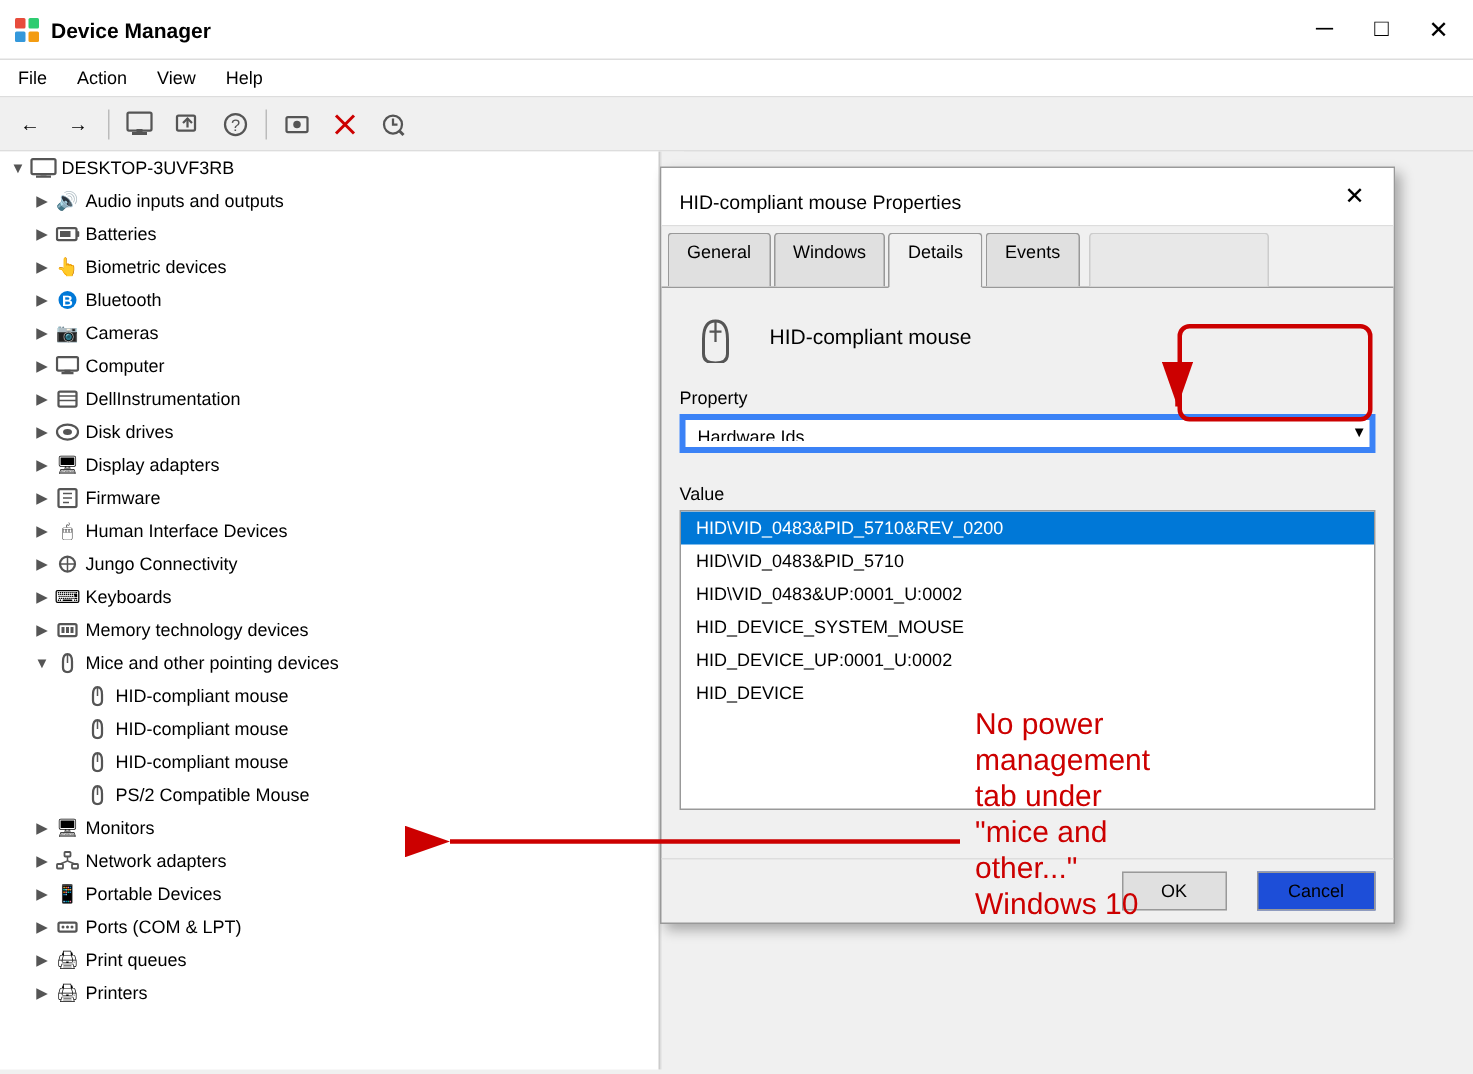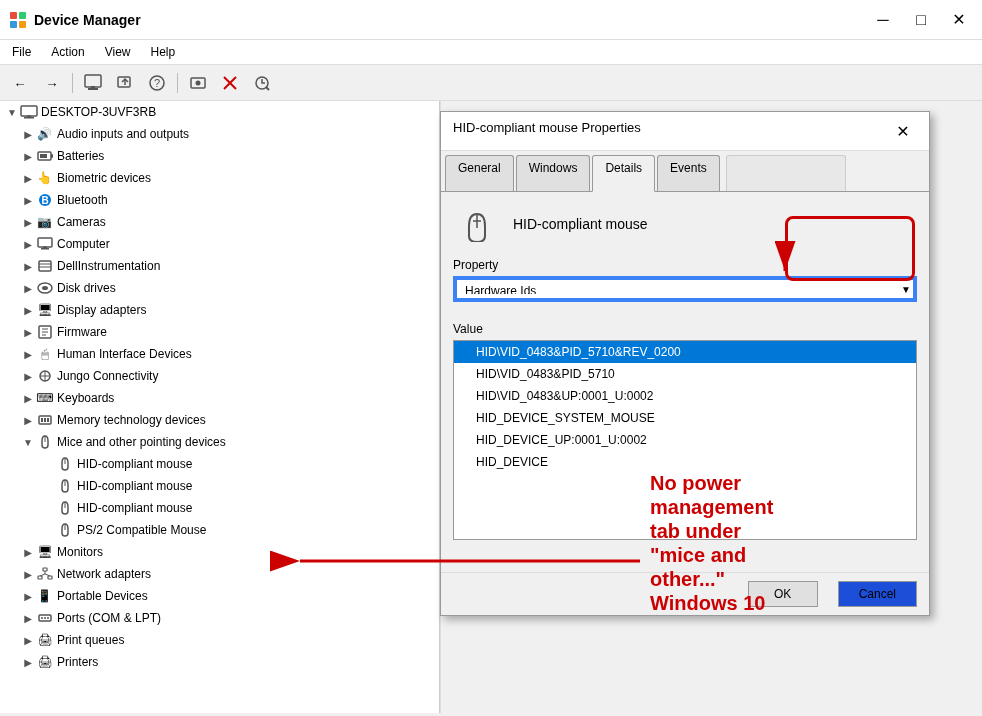"HID-compliant mouse Properties" .dialog-title-bar { align-items: flex-start -> flex-end }
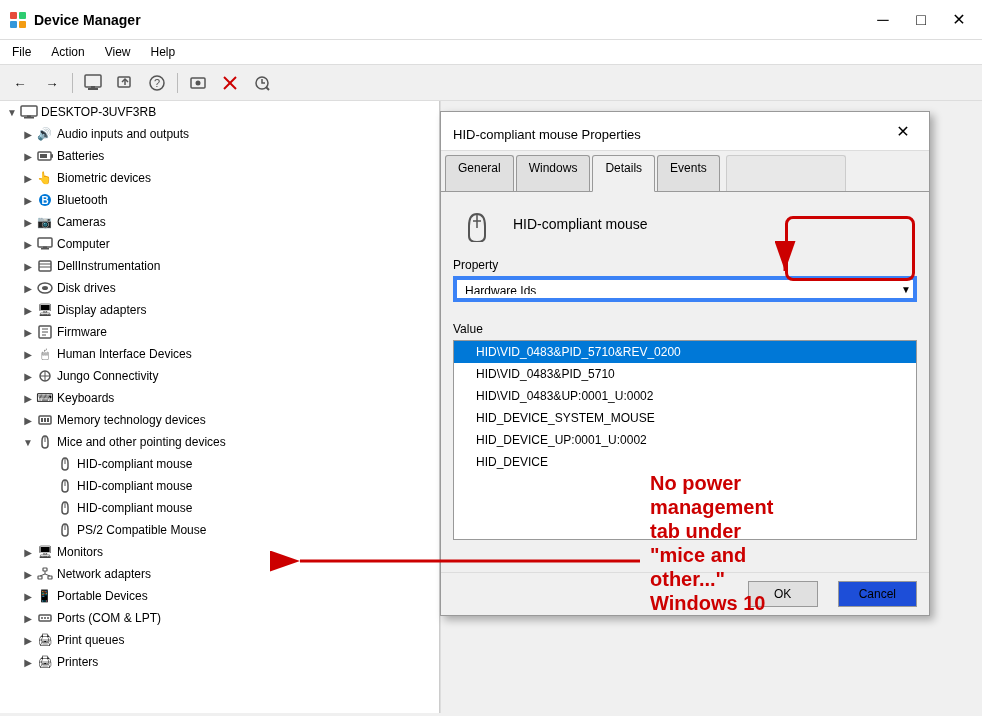"HID\VID_0483&PID_5710&REV_0200" .value-item { padding: 2px 22px -> 2px 10px }
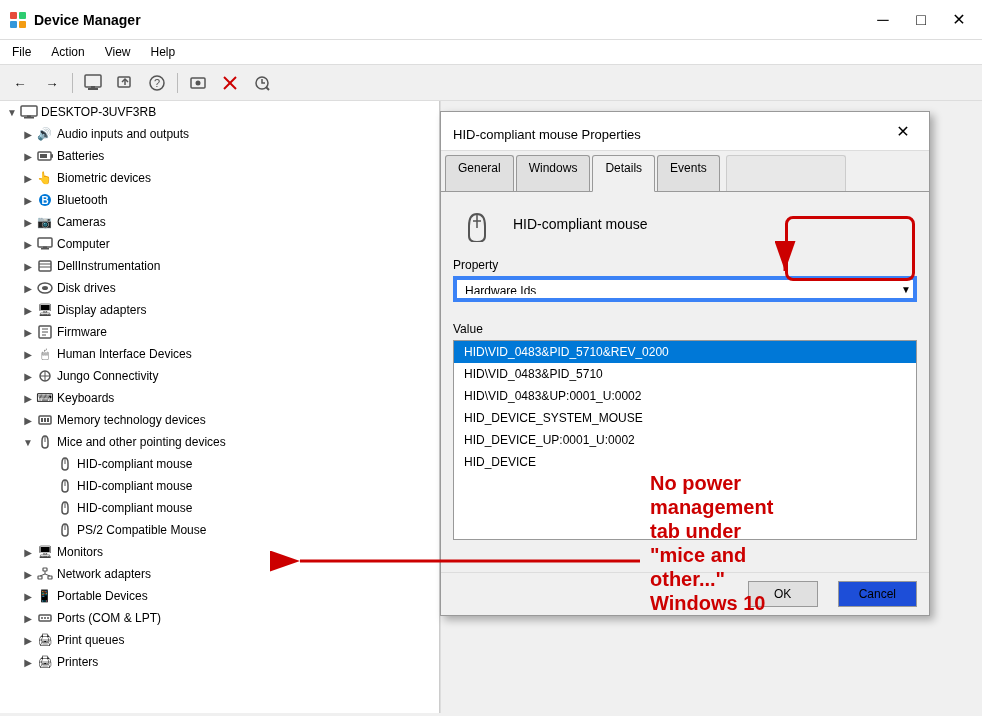"No power" .annotation-text { font-weight: bold -> normal }
